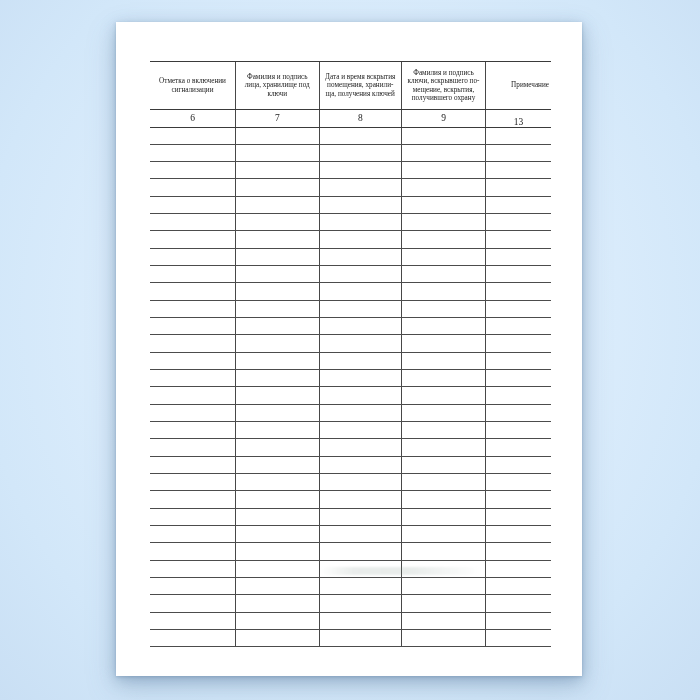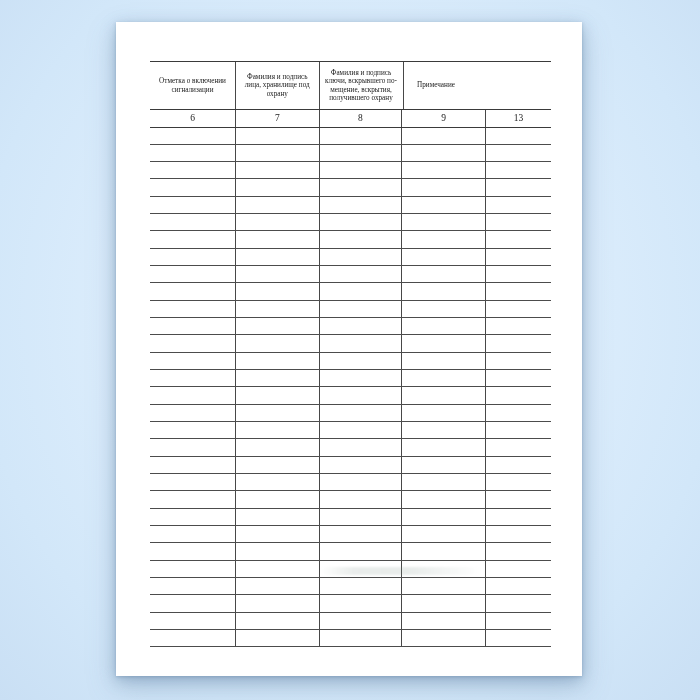"Дата и время вскрытия" div.cell { html: none -> <div> <span>Дата и время вскрытия</span> <span>помещения, хранили-</span> <span>ща, получения ключей</span> </div> }
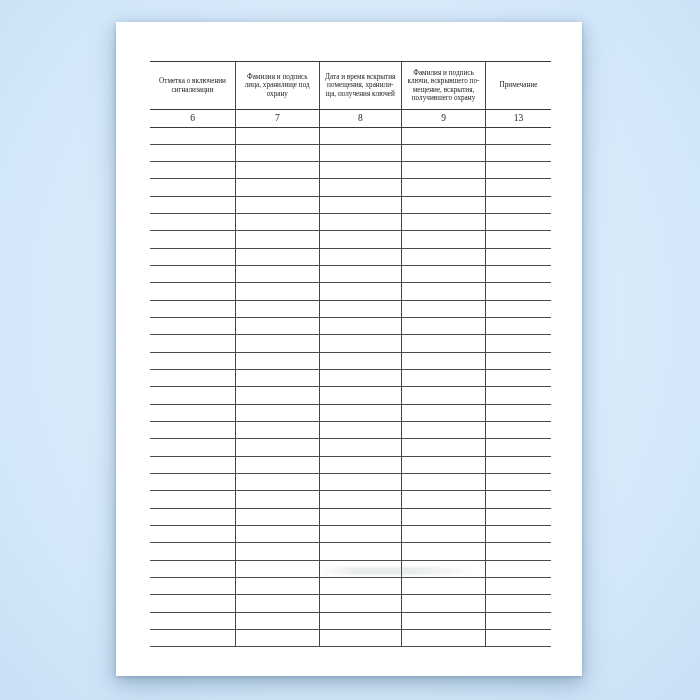"Примечание" .cell:last-child { align-items: none -> flex-end }
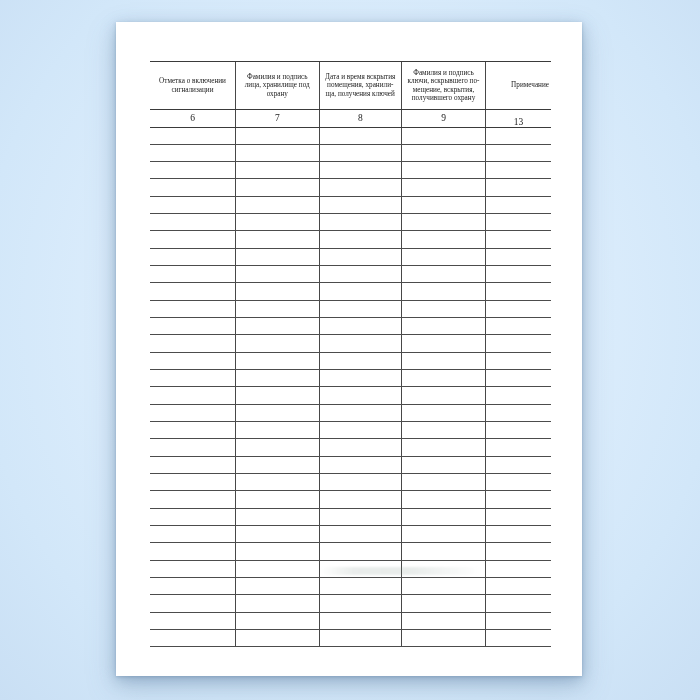"охрану" span { text: охрану -> ключи }
